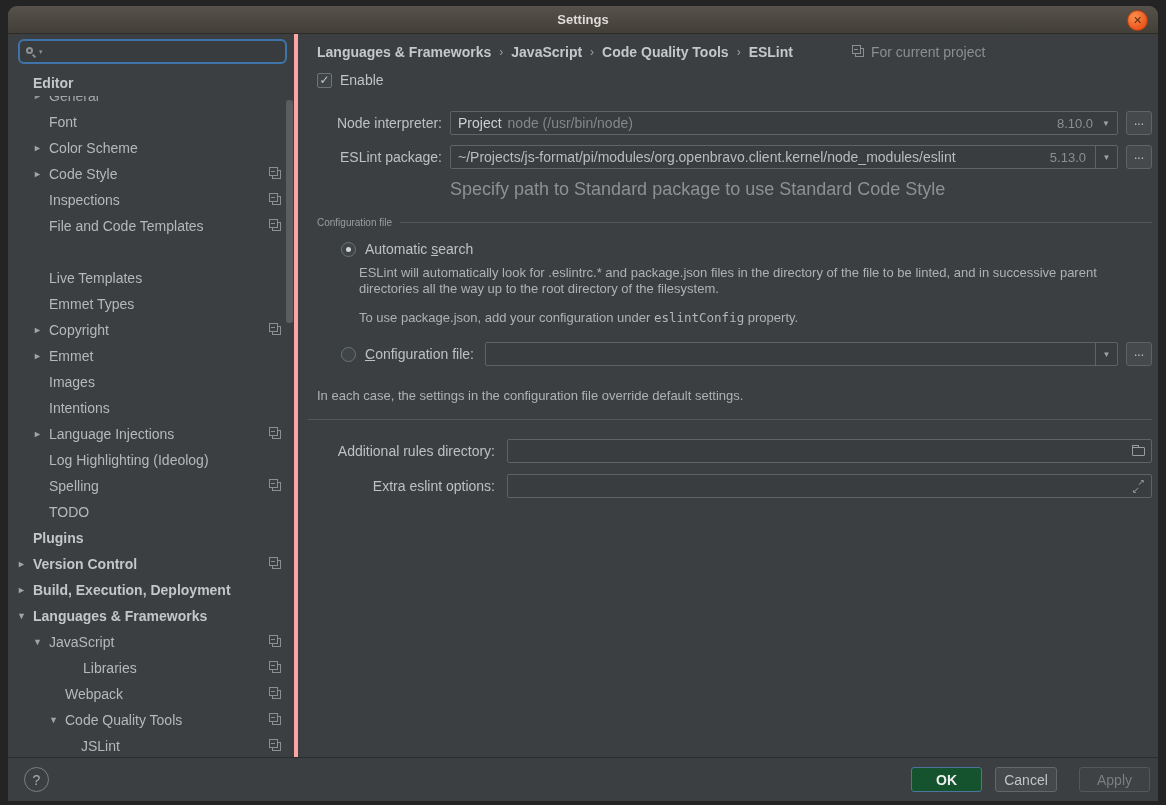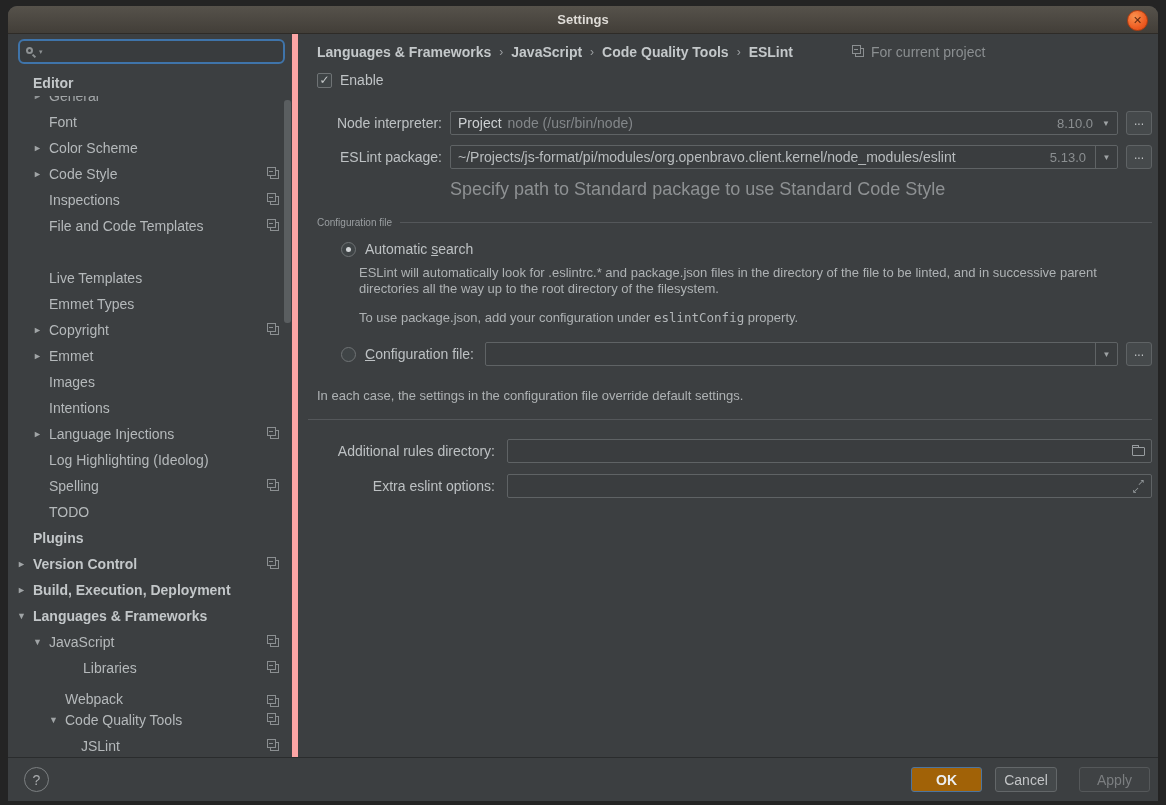"Editor" .sidebar { border-right: 6px solid #fca5a5 -> 4px solid #fca5a5 }
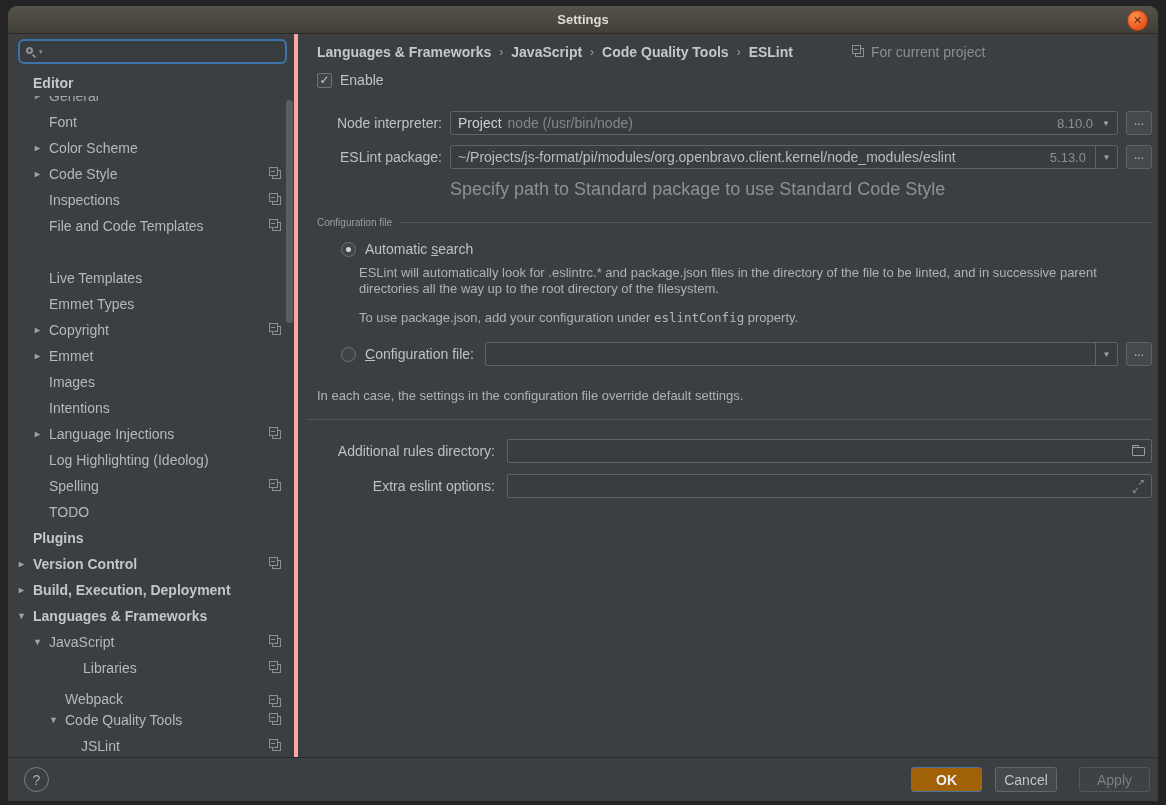"Webpack" div.tree-inner { align-items: flex-end -> none }
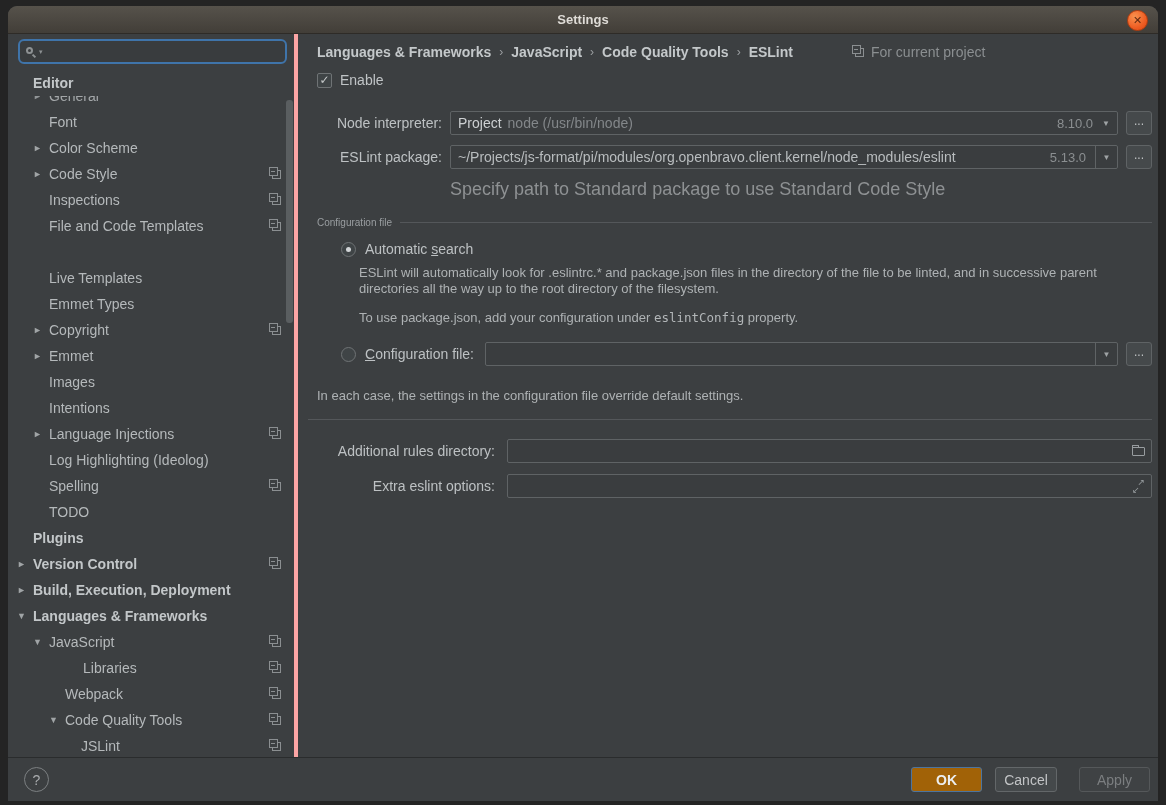"OK" .btn-ok { background: #a16207 -> #14532d }
